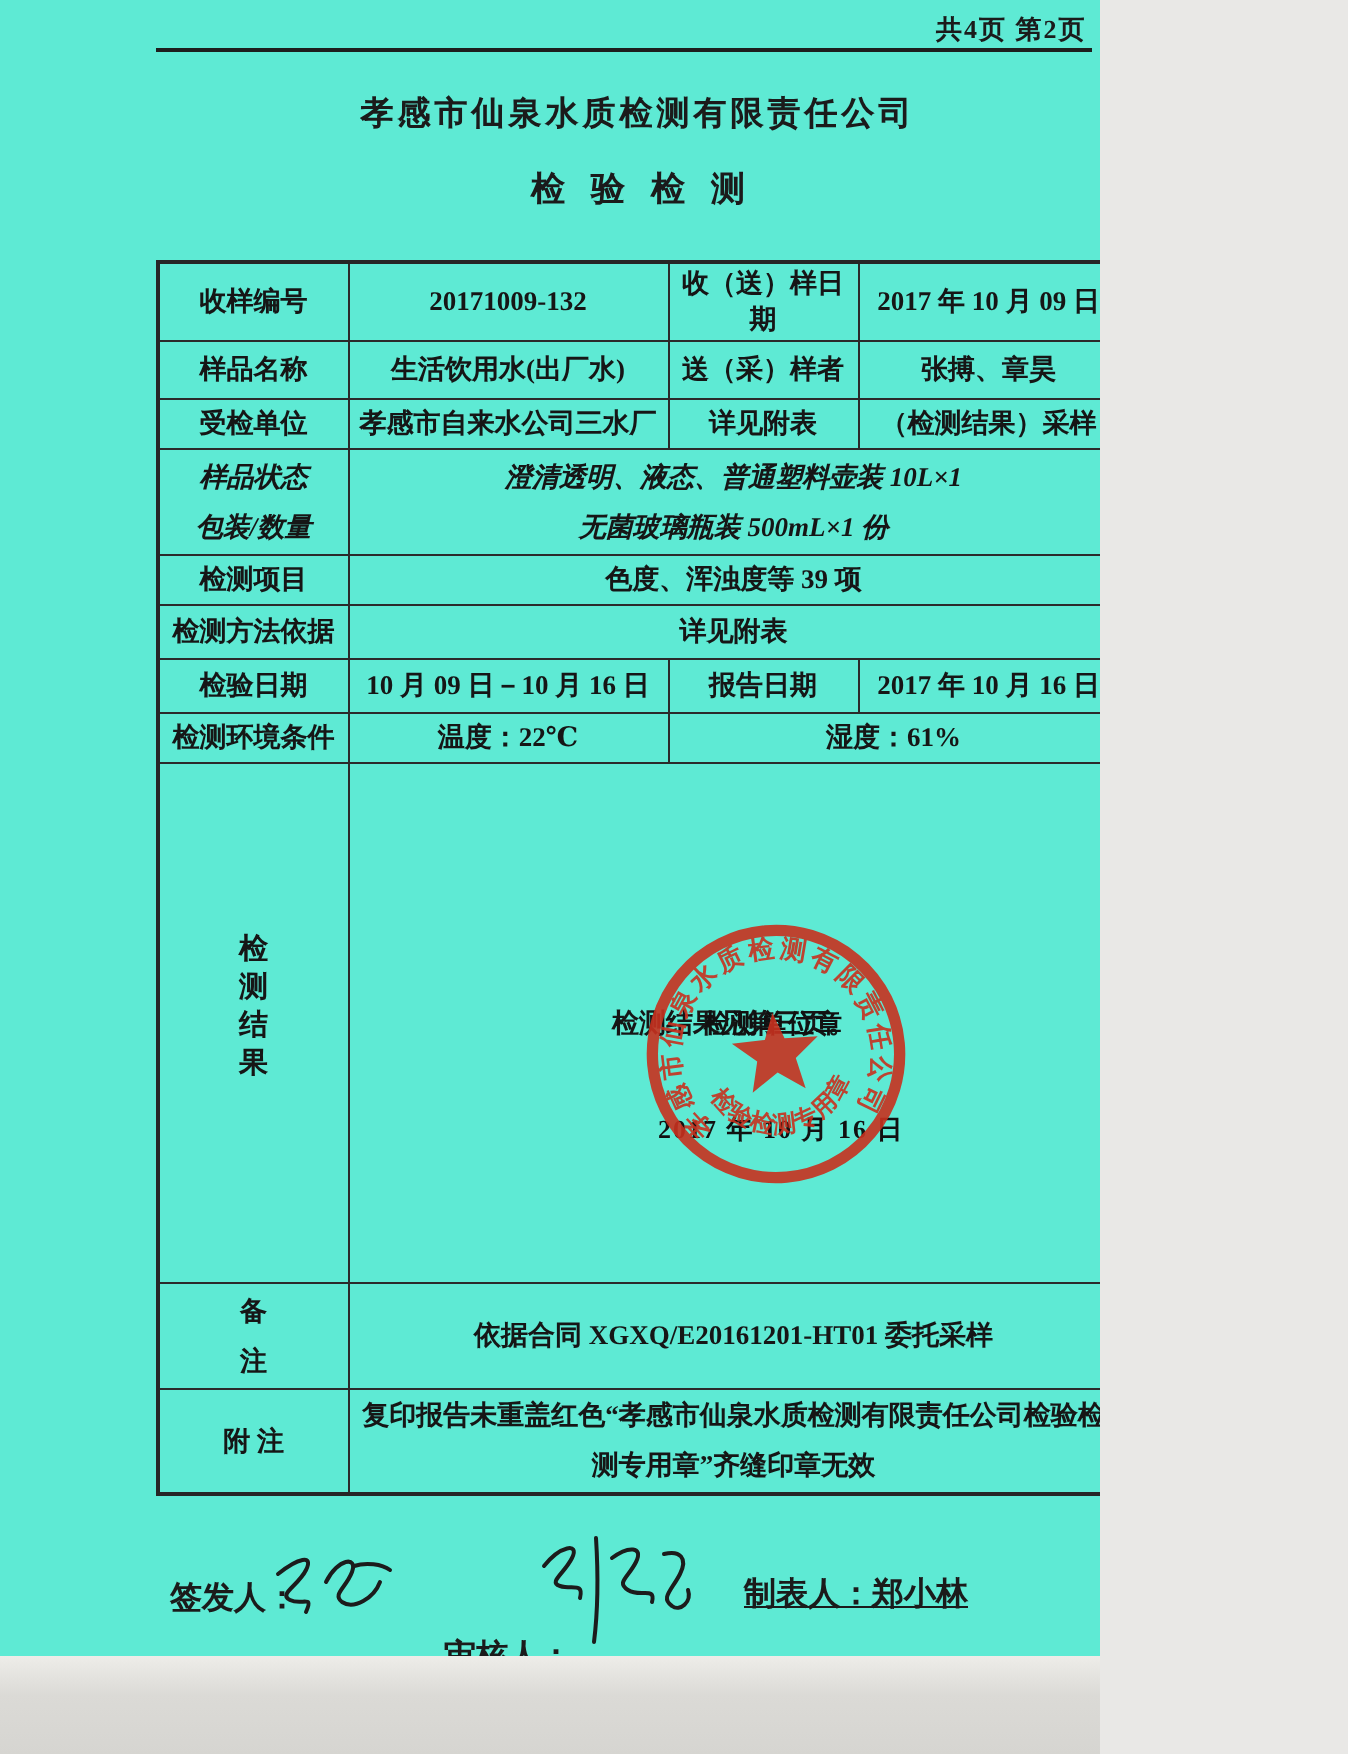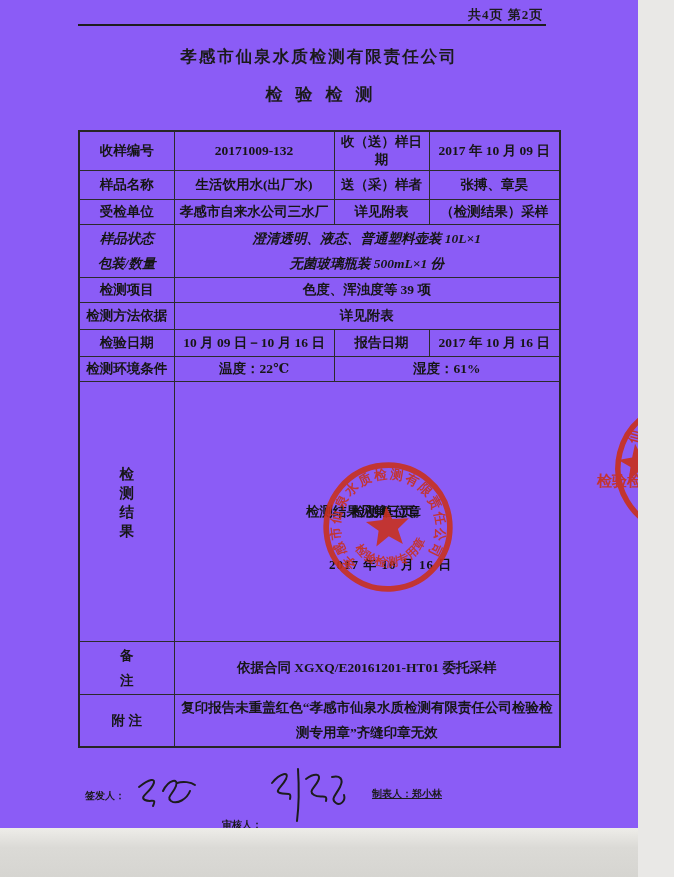"共4页 第2页" .page { background: #8b5cf6 -> #5eead4; width: 638px -> 550px }
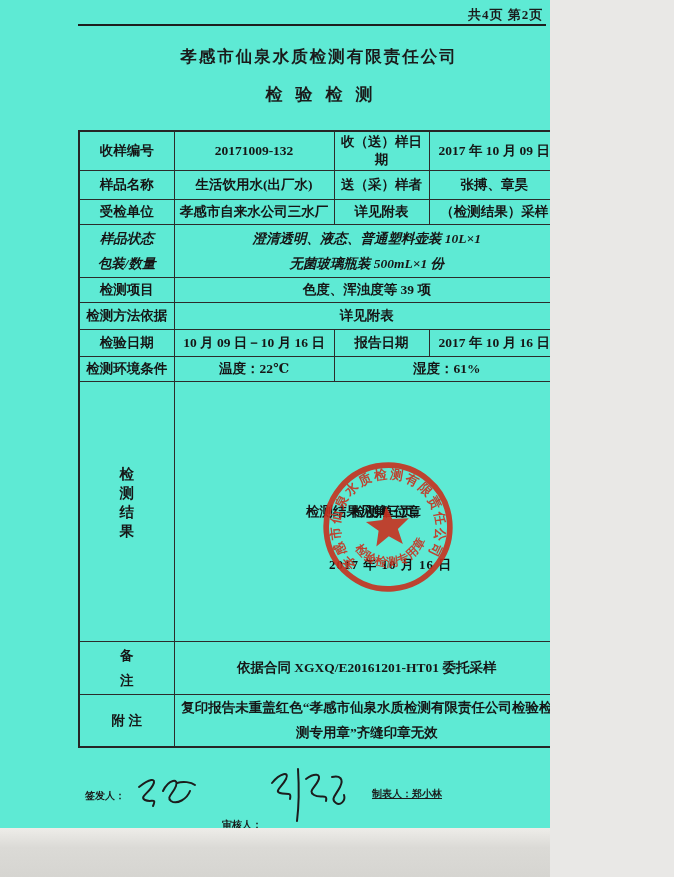"签发人：" .footer-label { font-size: 10px -> 16px }
